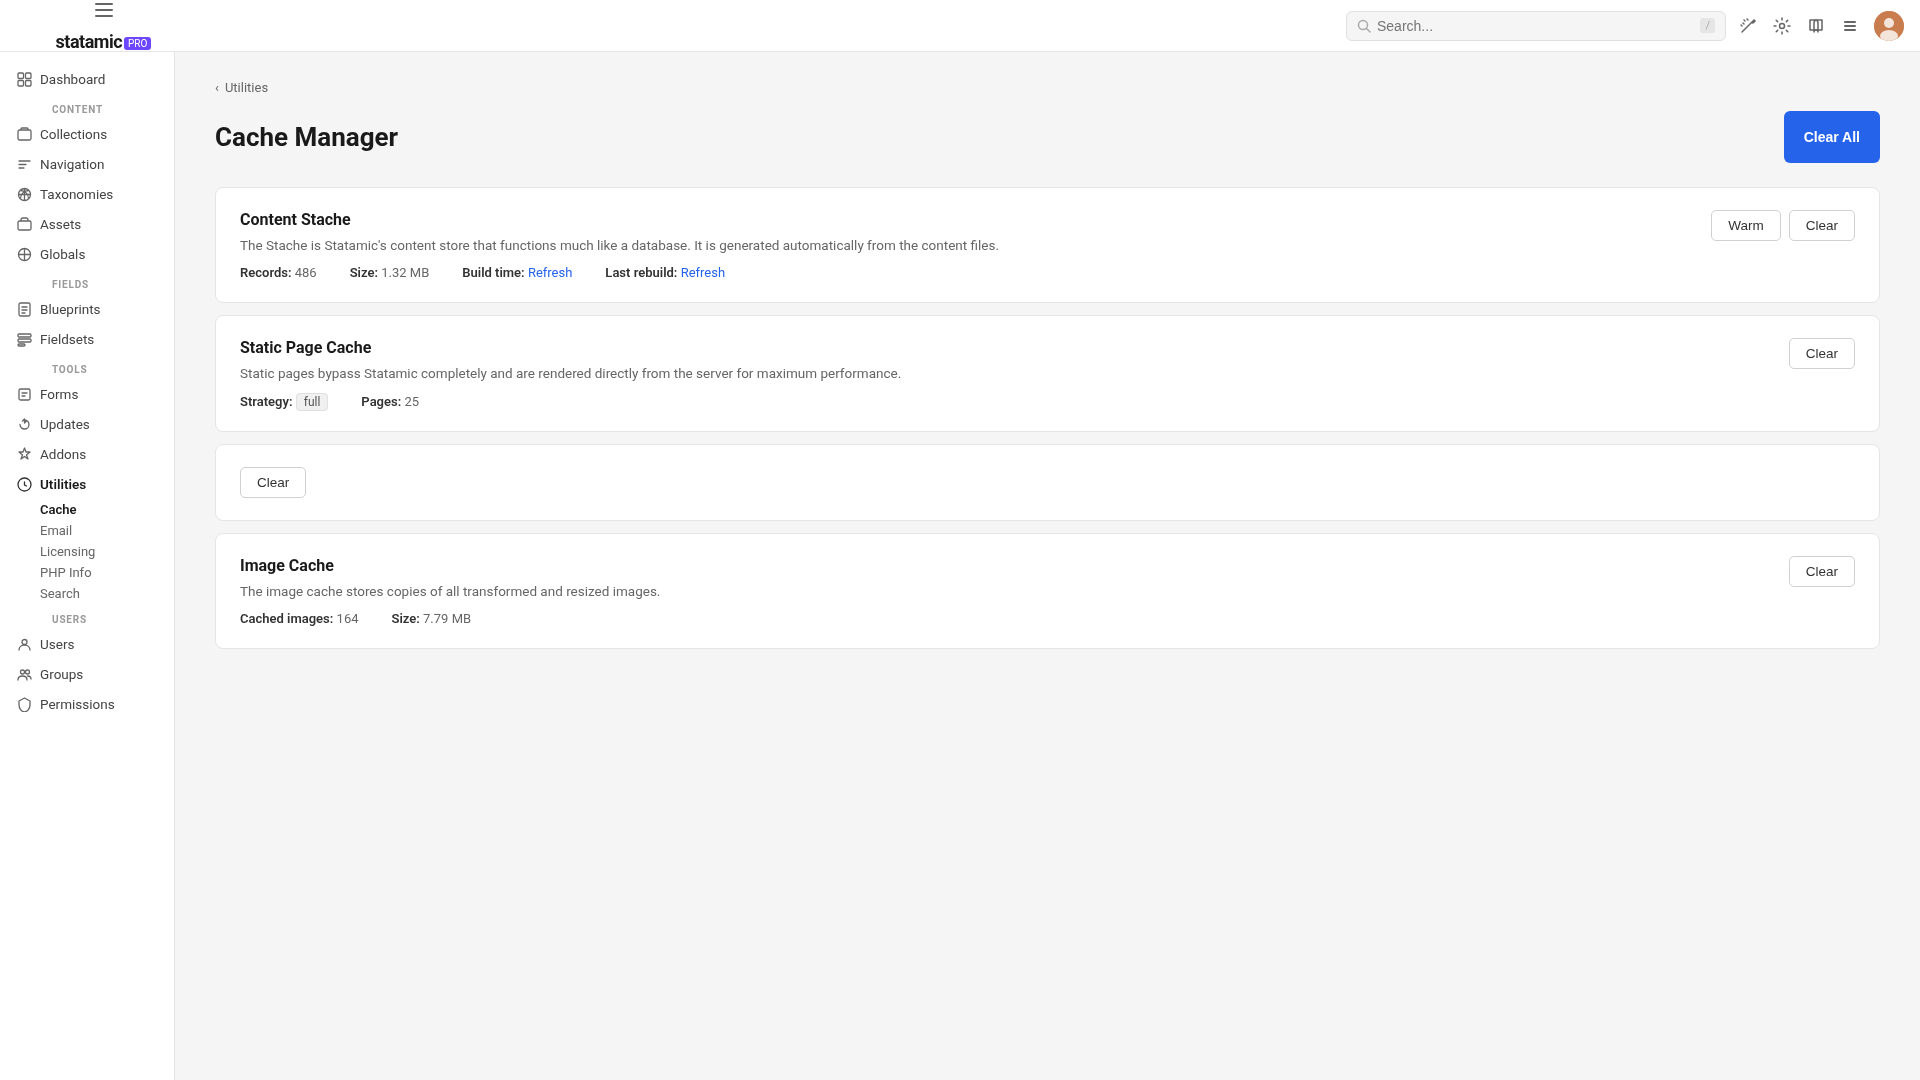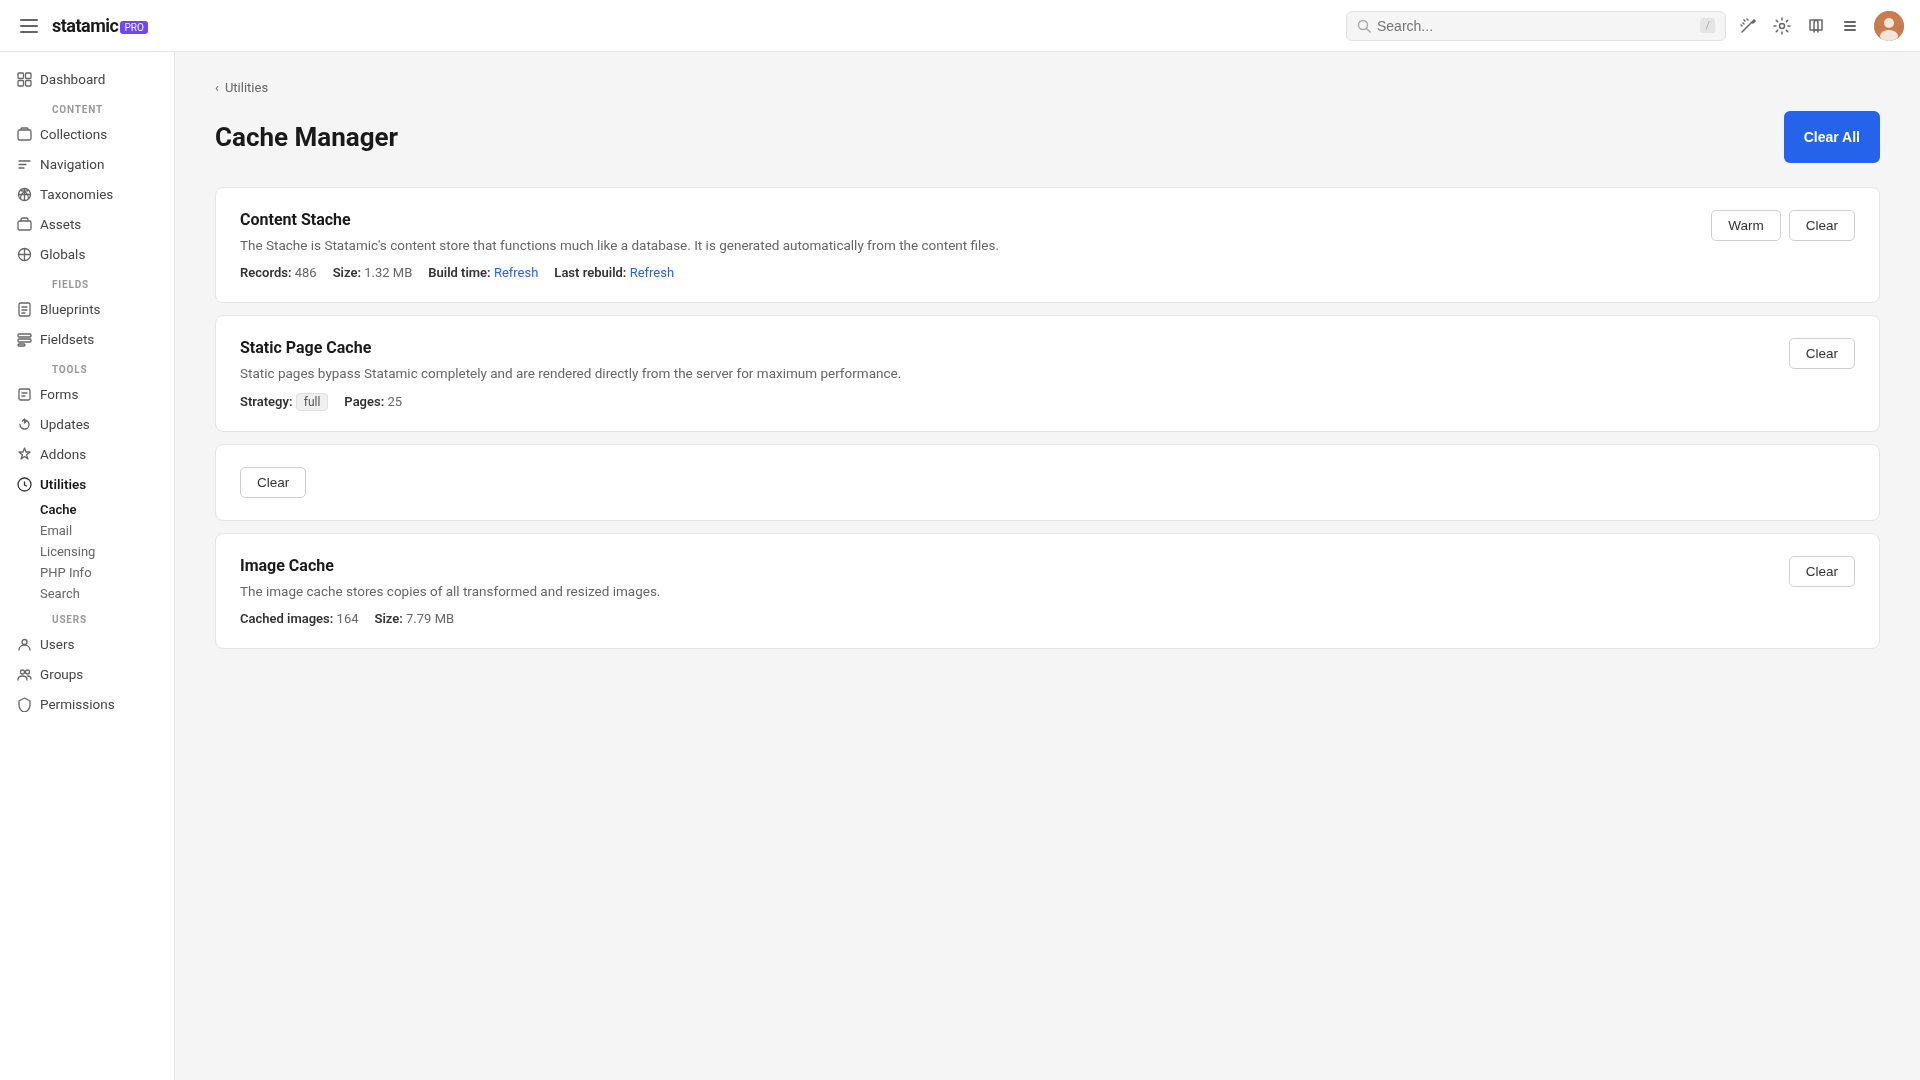"statamic PRO" .topbar-left { flex-direction: none -> column }
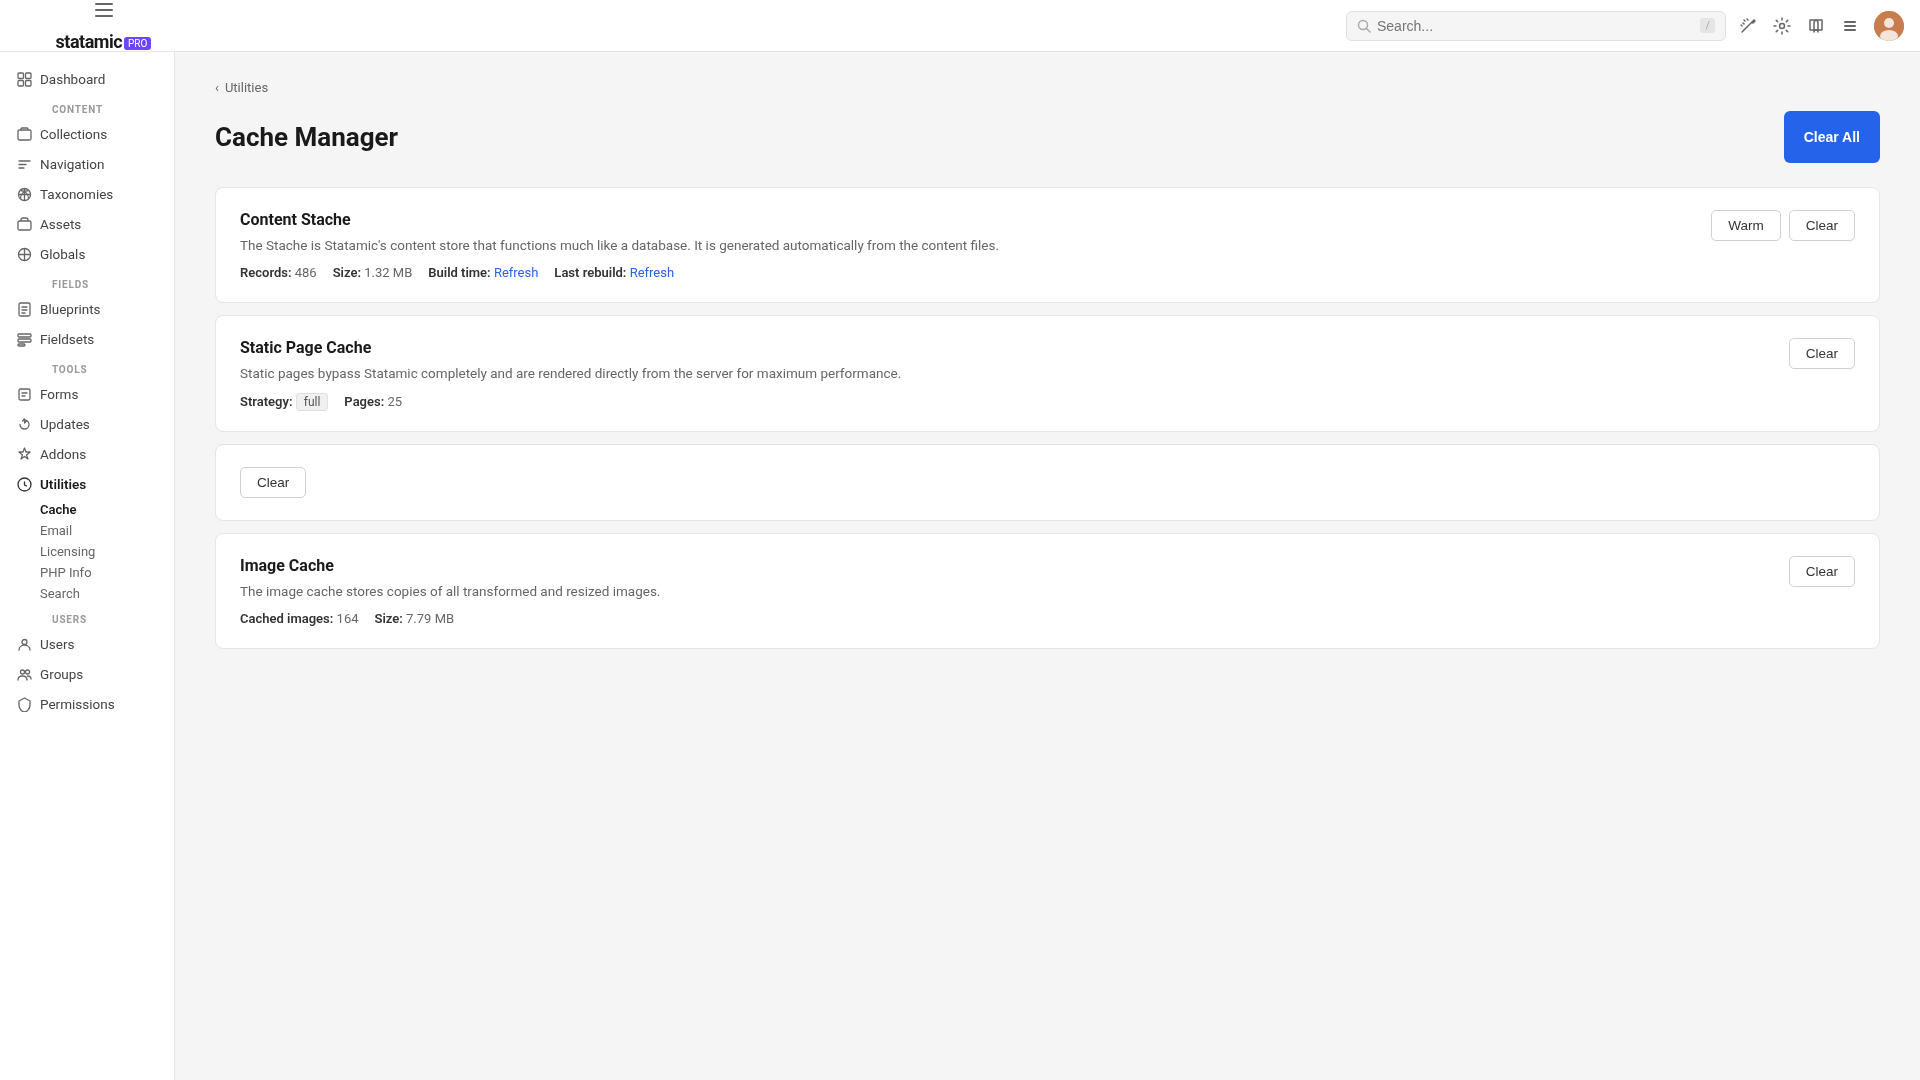"Records: 486" .card-meta { gap: 16px -> 33px }
